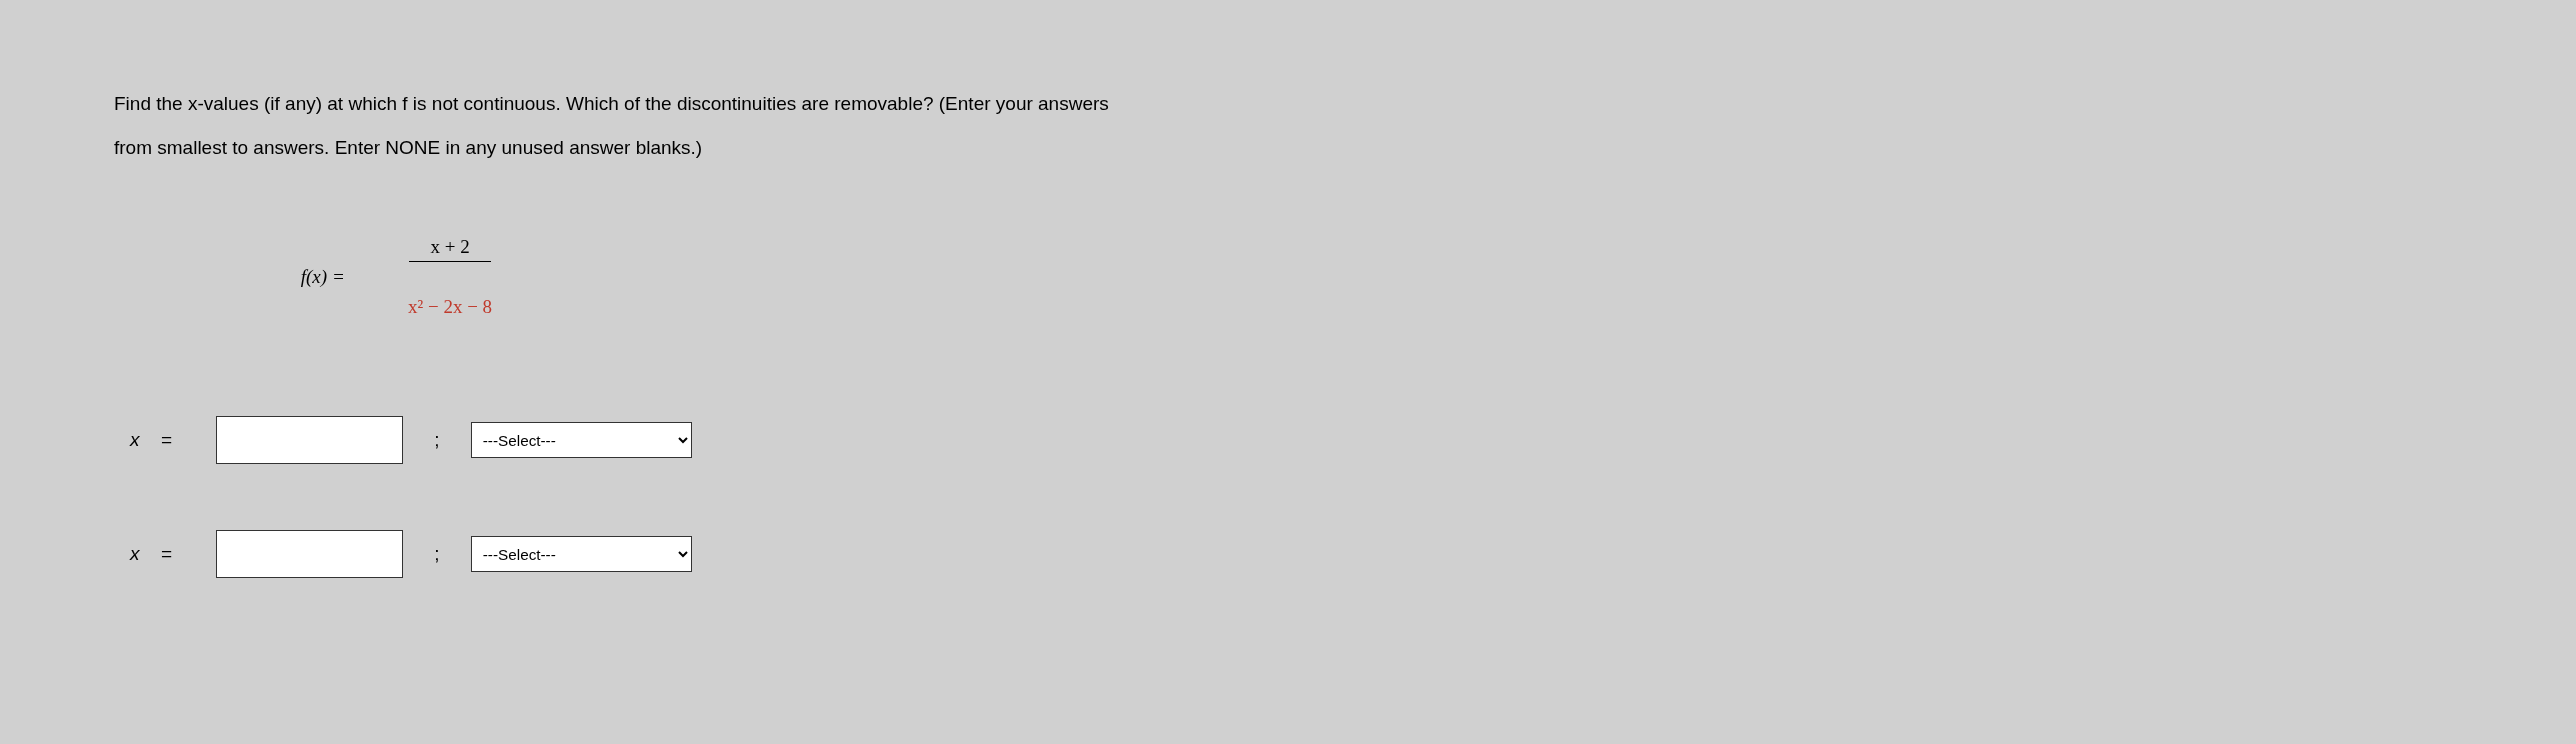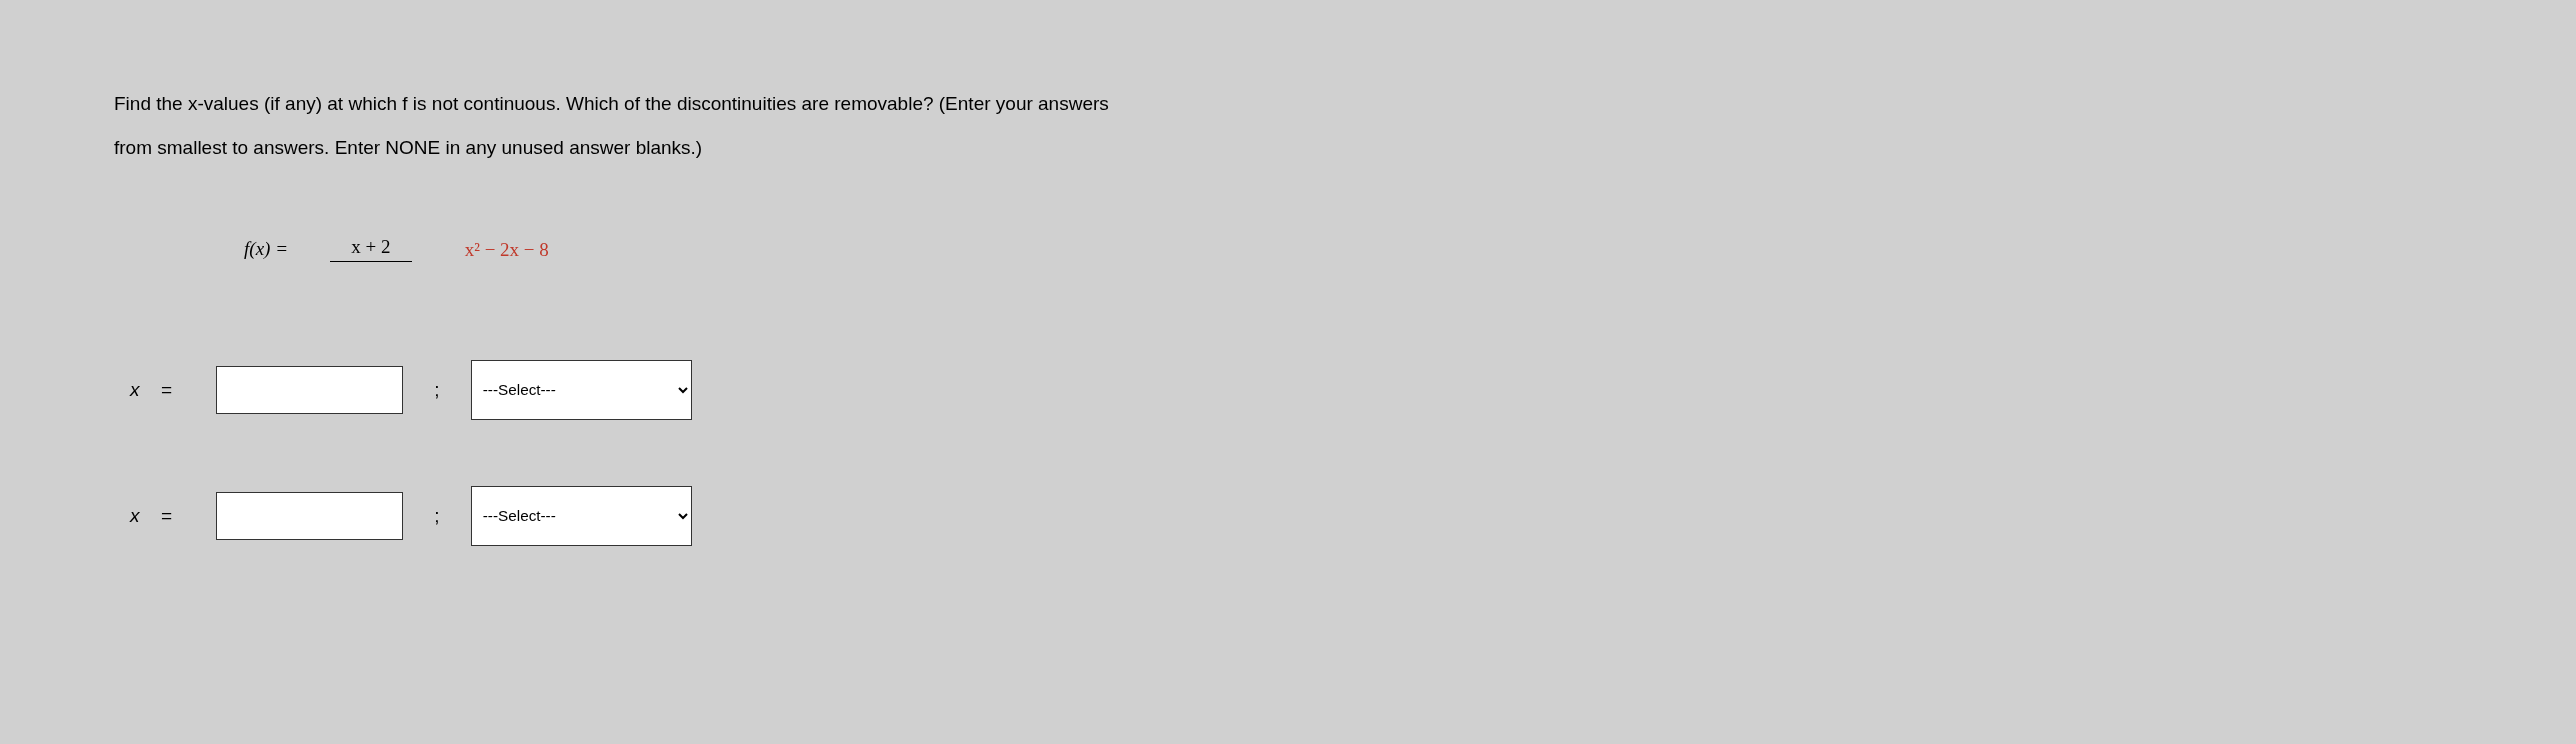"x + 2" .fraction { flex-direction: row -> column }
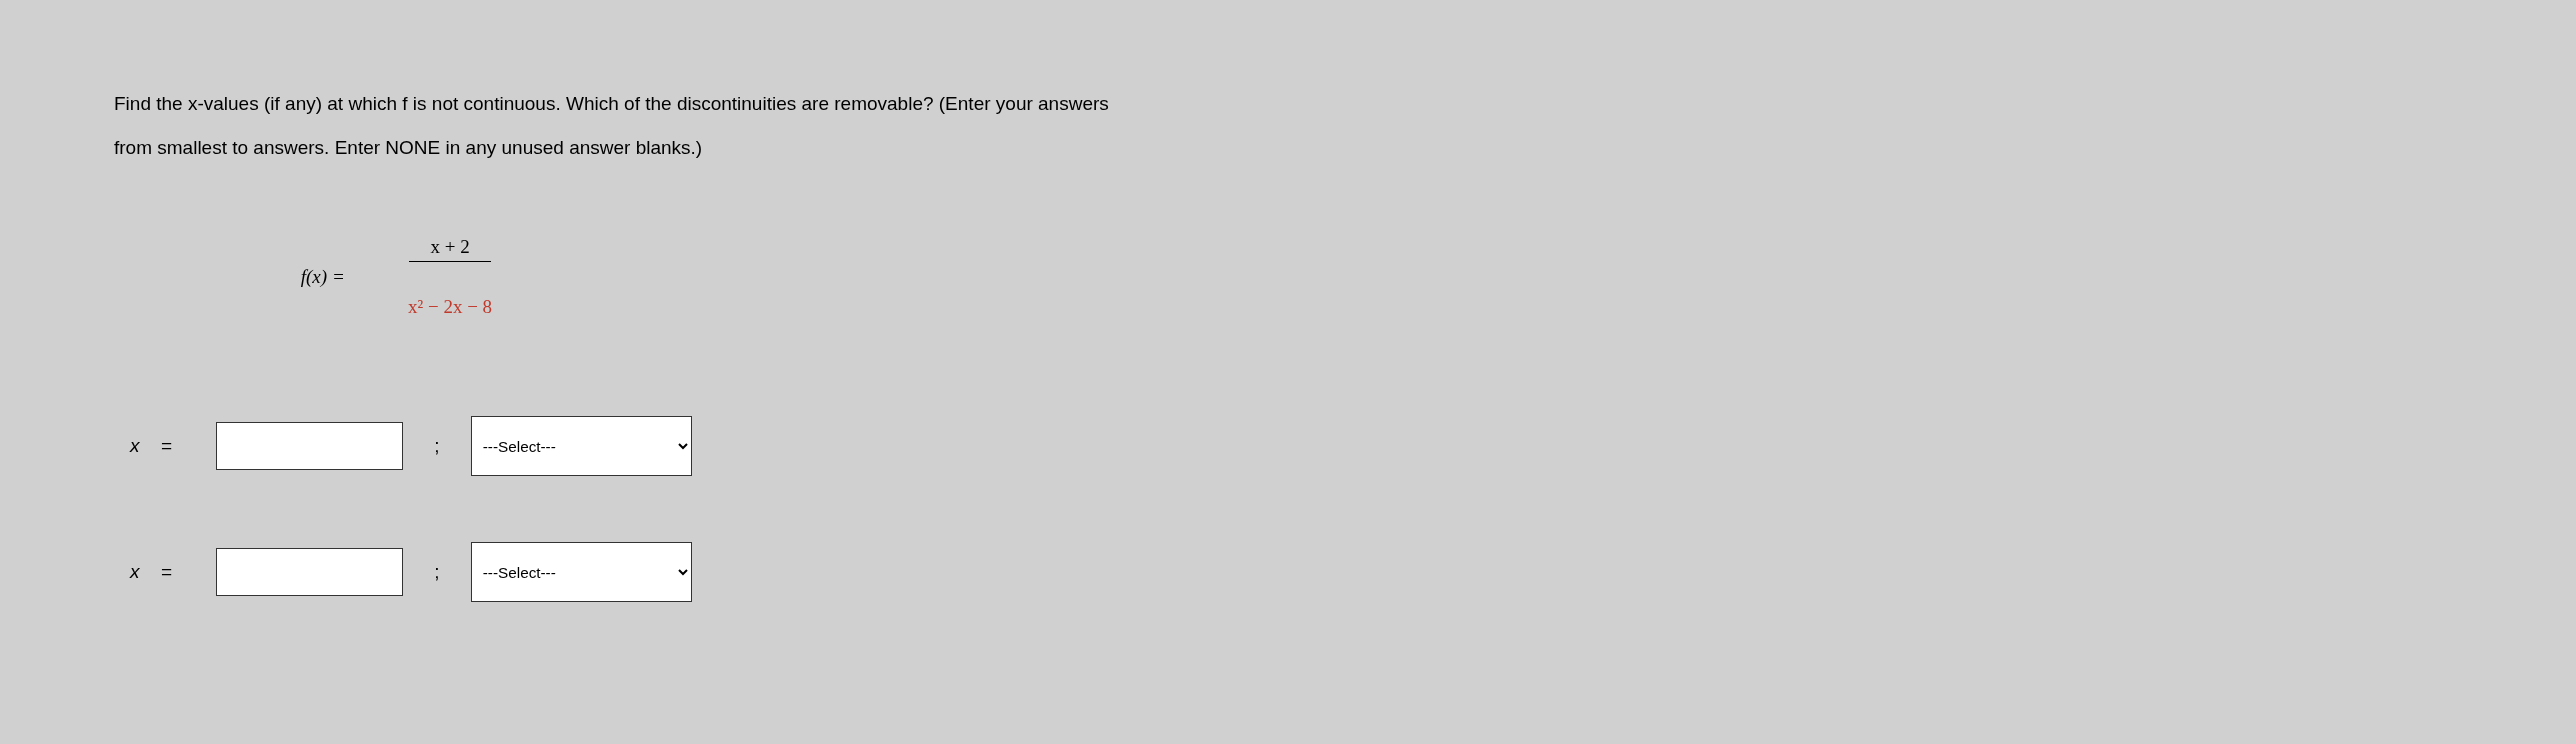"---Select---" .select-dropdown { height: 60px -> 36px }
